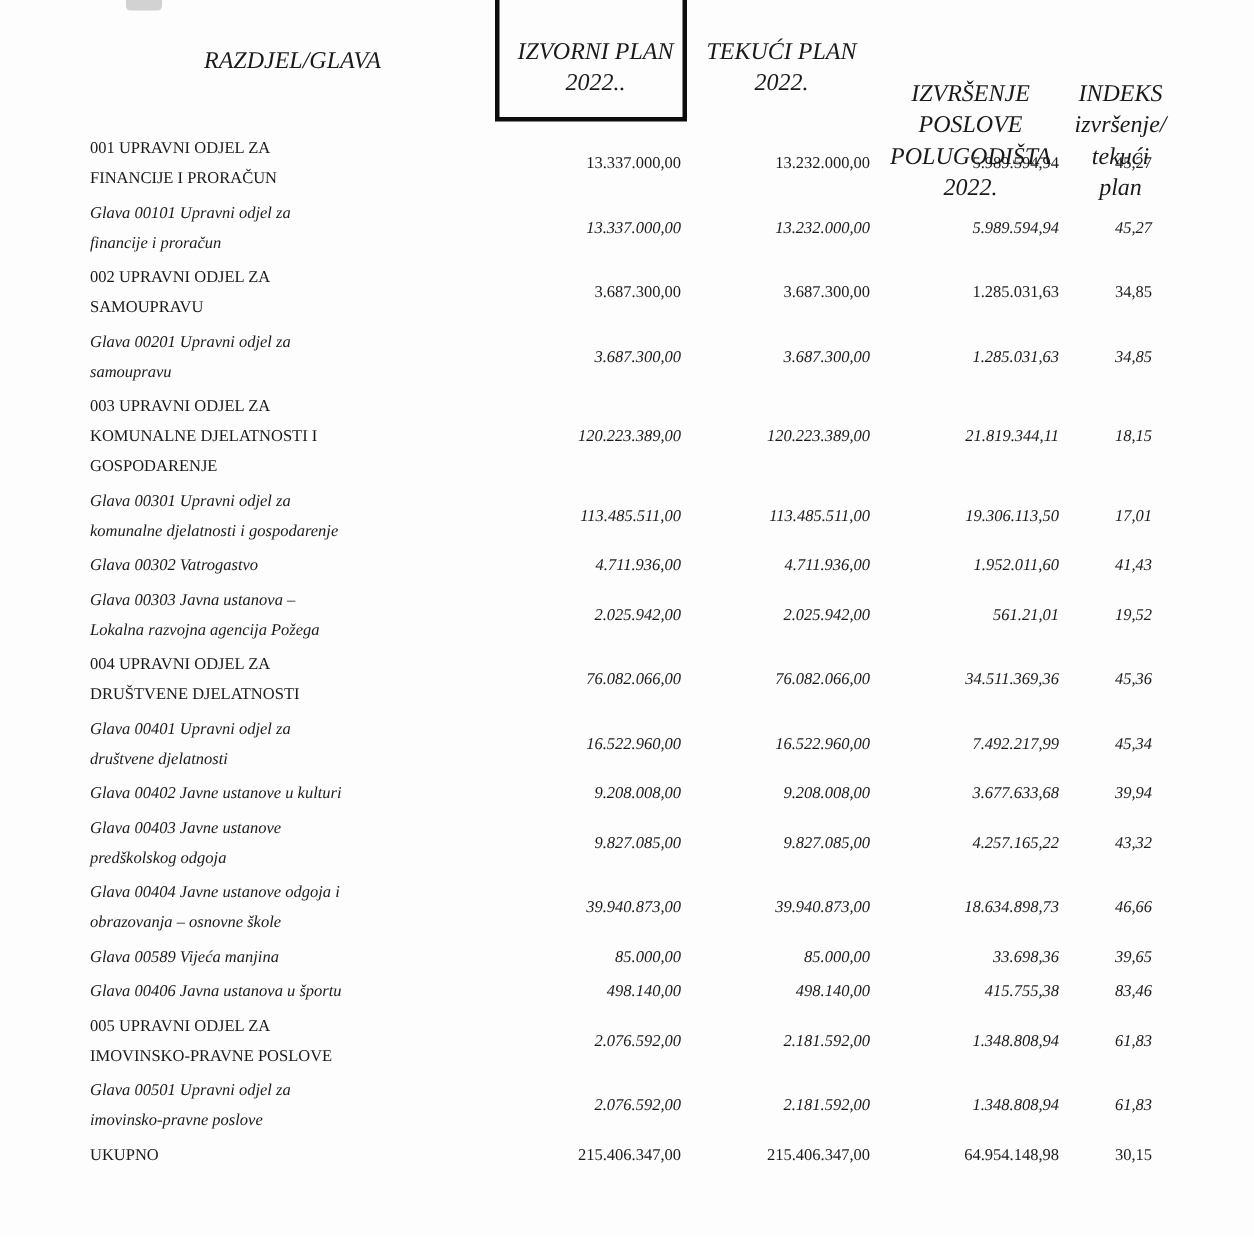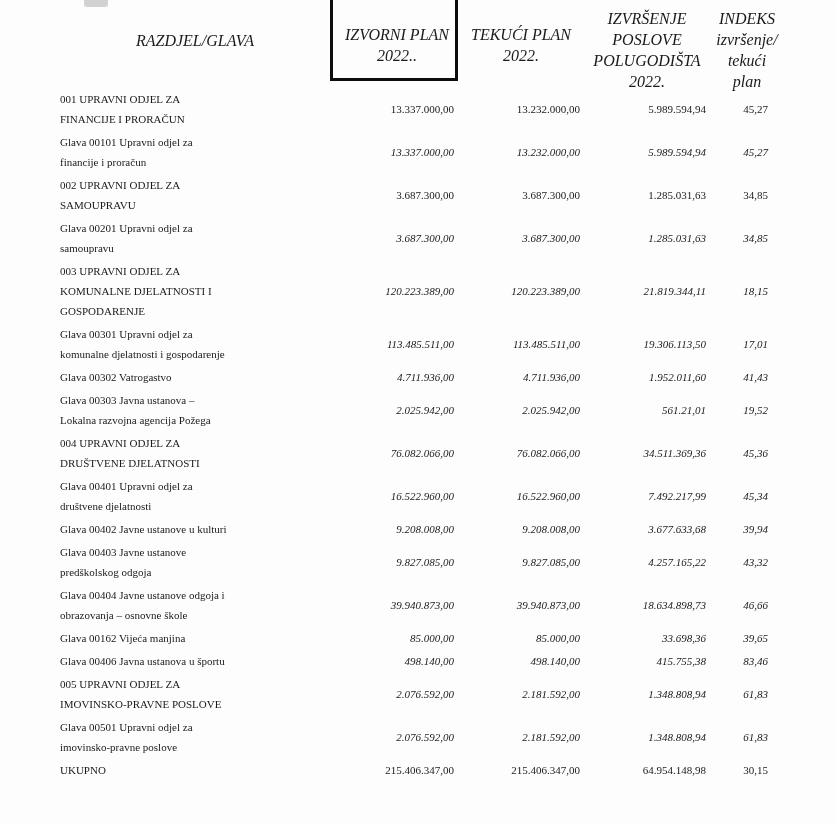"IZVRŠENJE" .hdr-four { margin-top: none -> 44px }
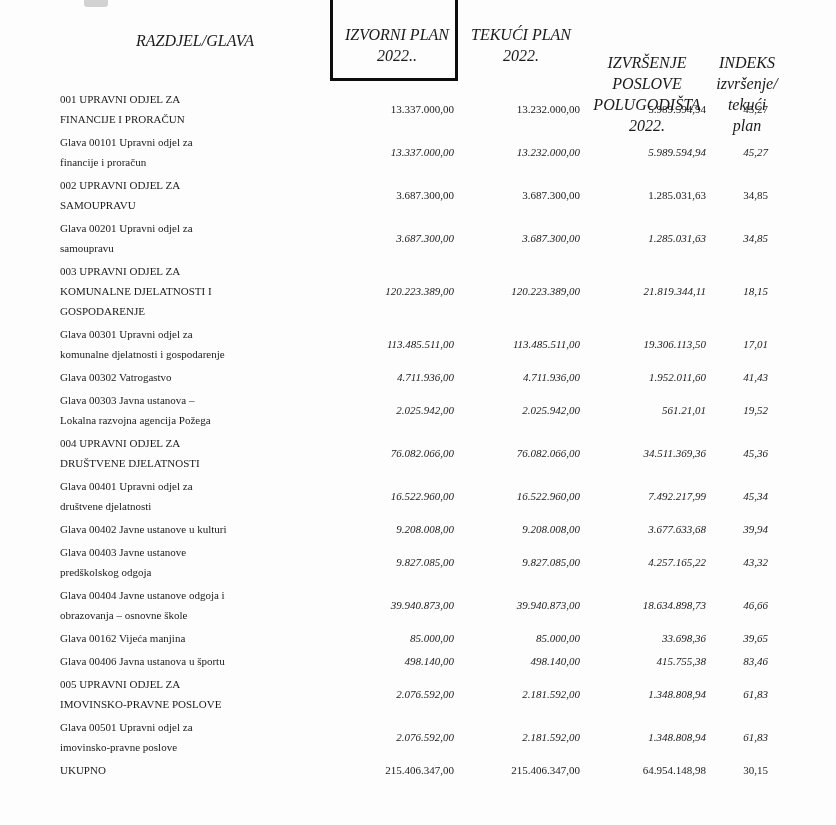"Glava 00101 Upravni odjel za" .name-glava .cell-name { font-style: none -> italic }
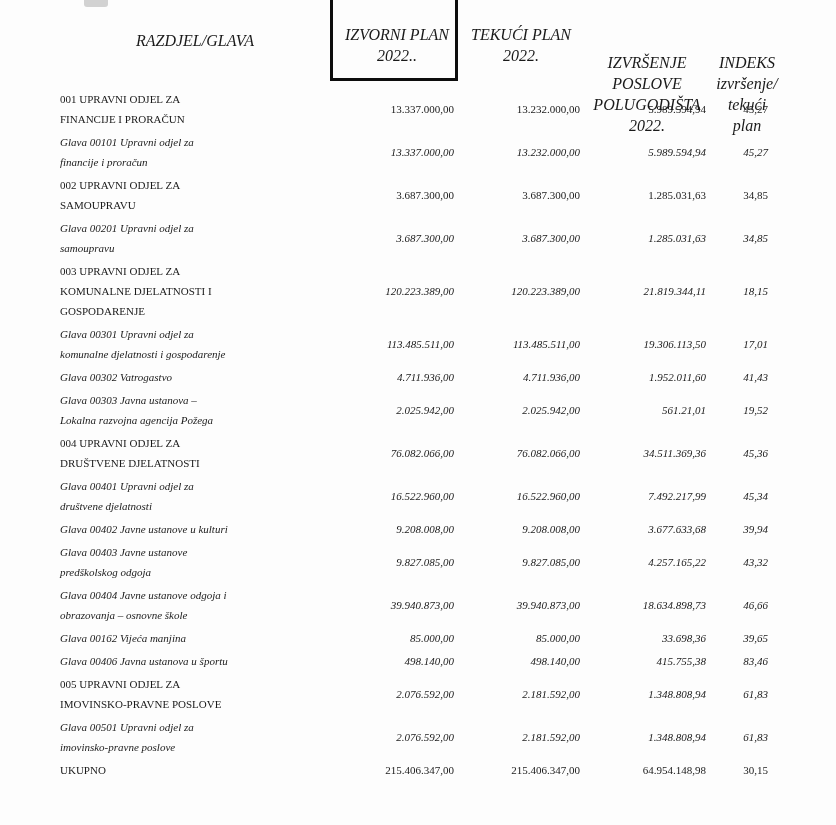"Glava 00162 Vijeća manjina" div.cell-name { text: 00162 -> 00589 }
